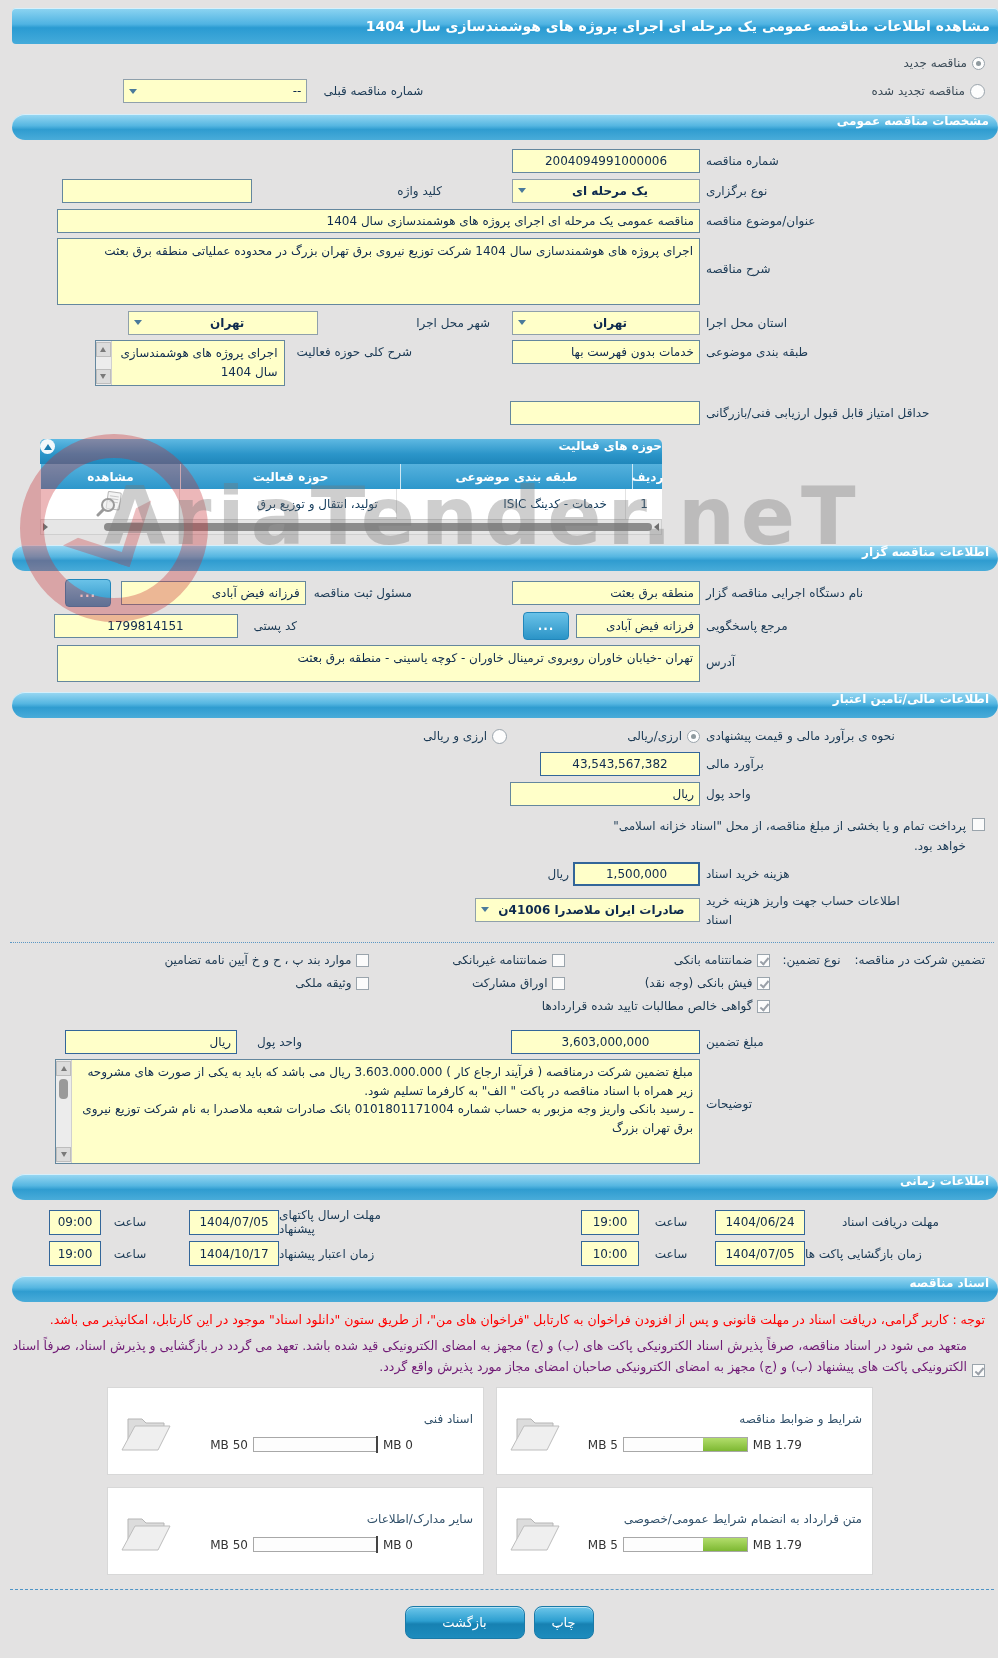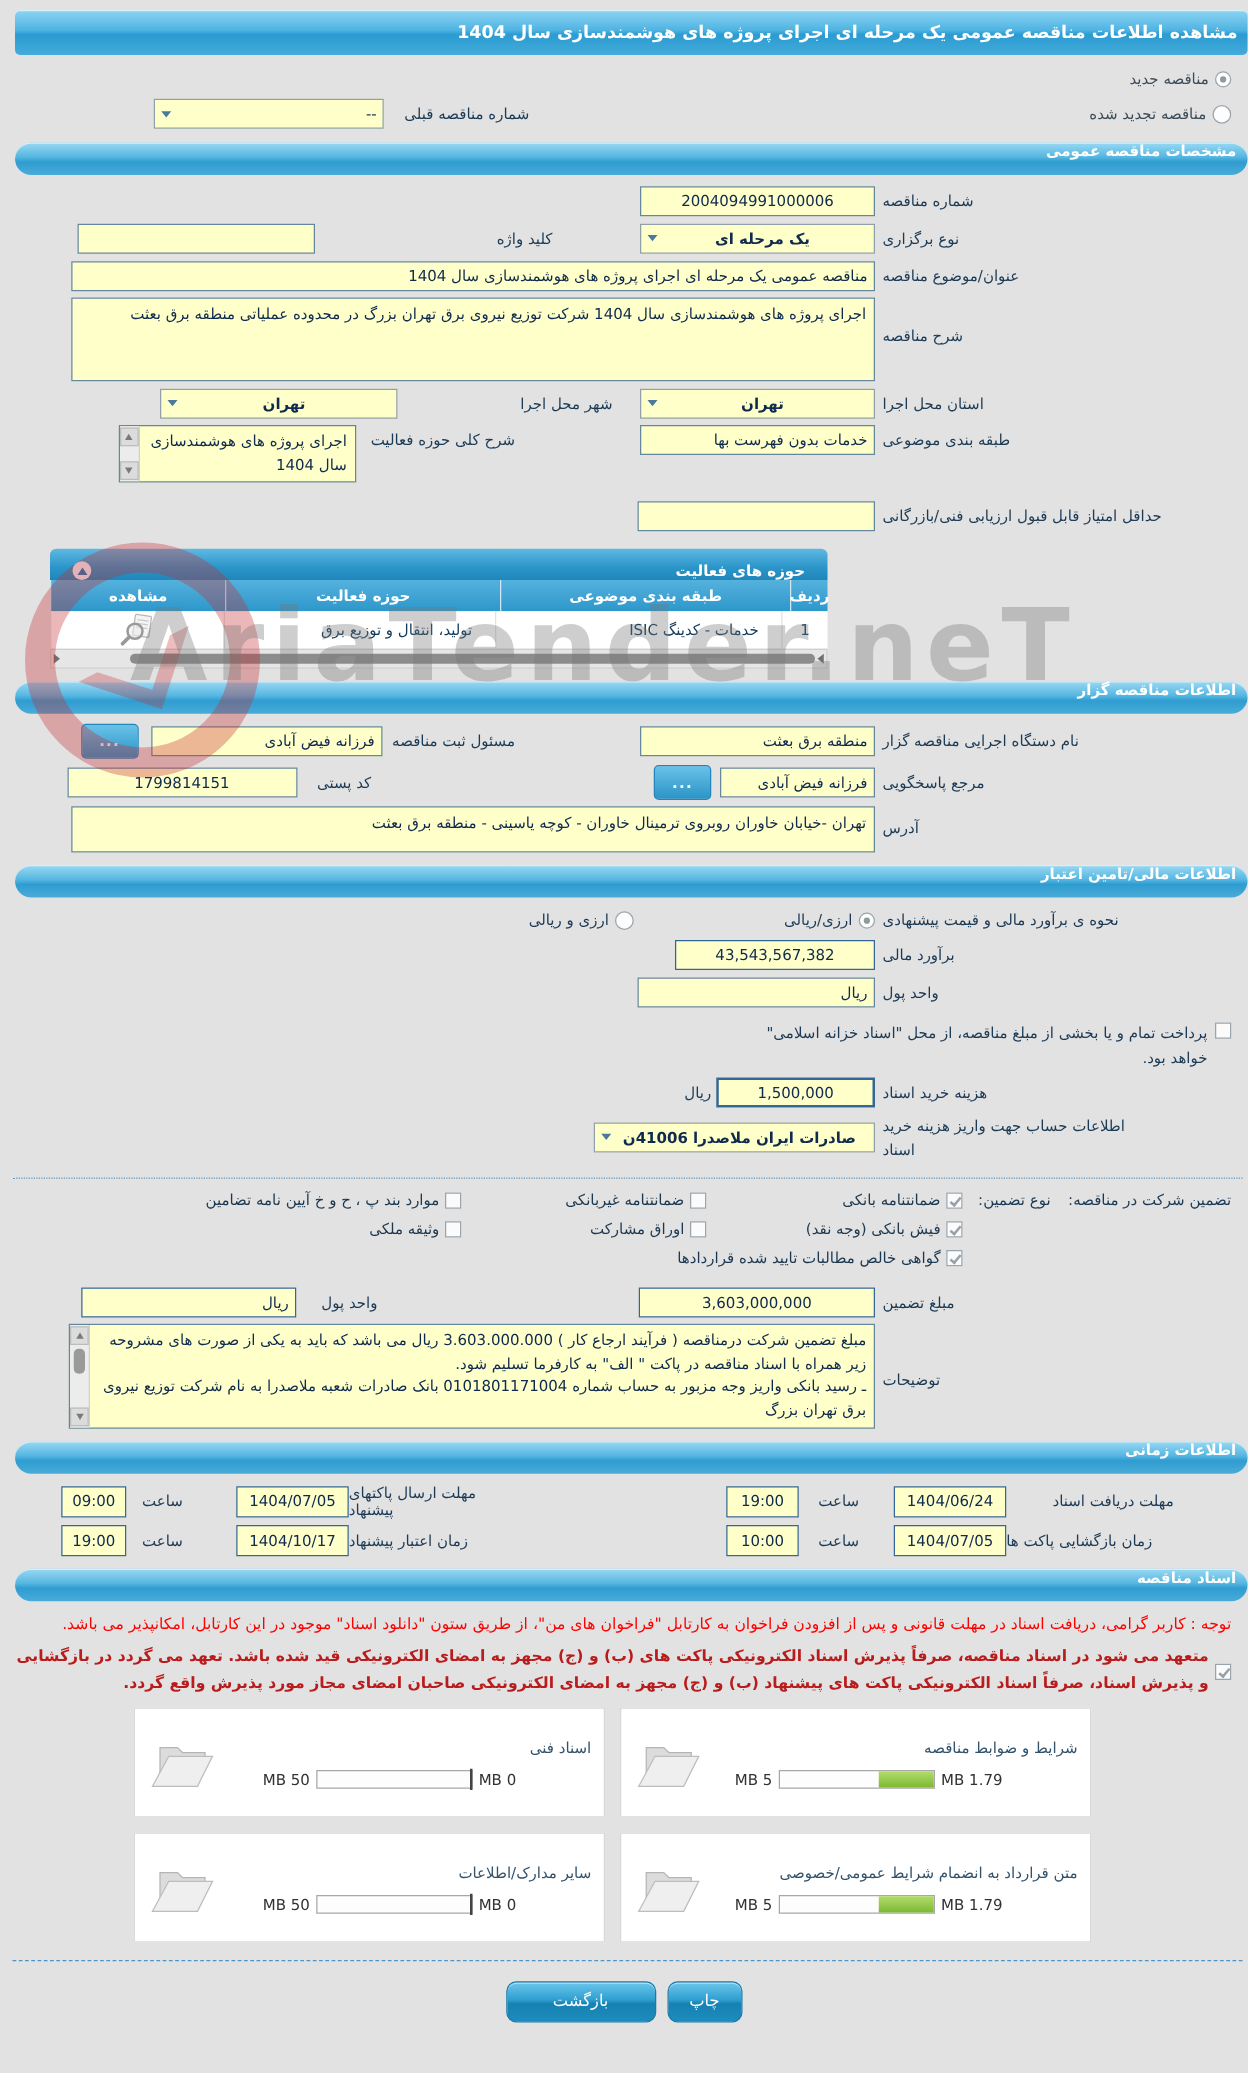"حوزه های فعالیت" .phead { align-items: flex-end -> flex-start; padding: 0 18px -> 0 0 }
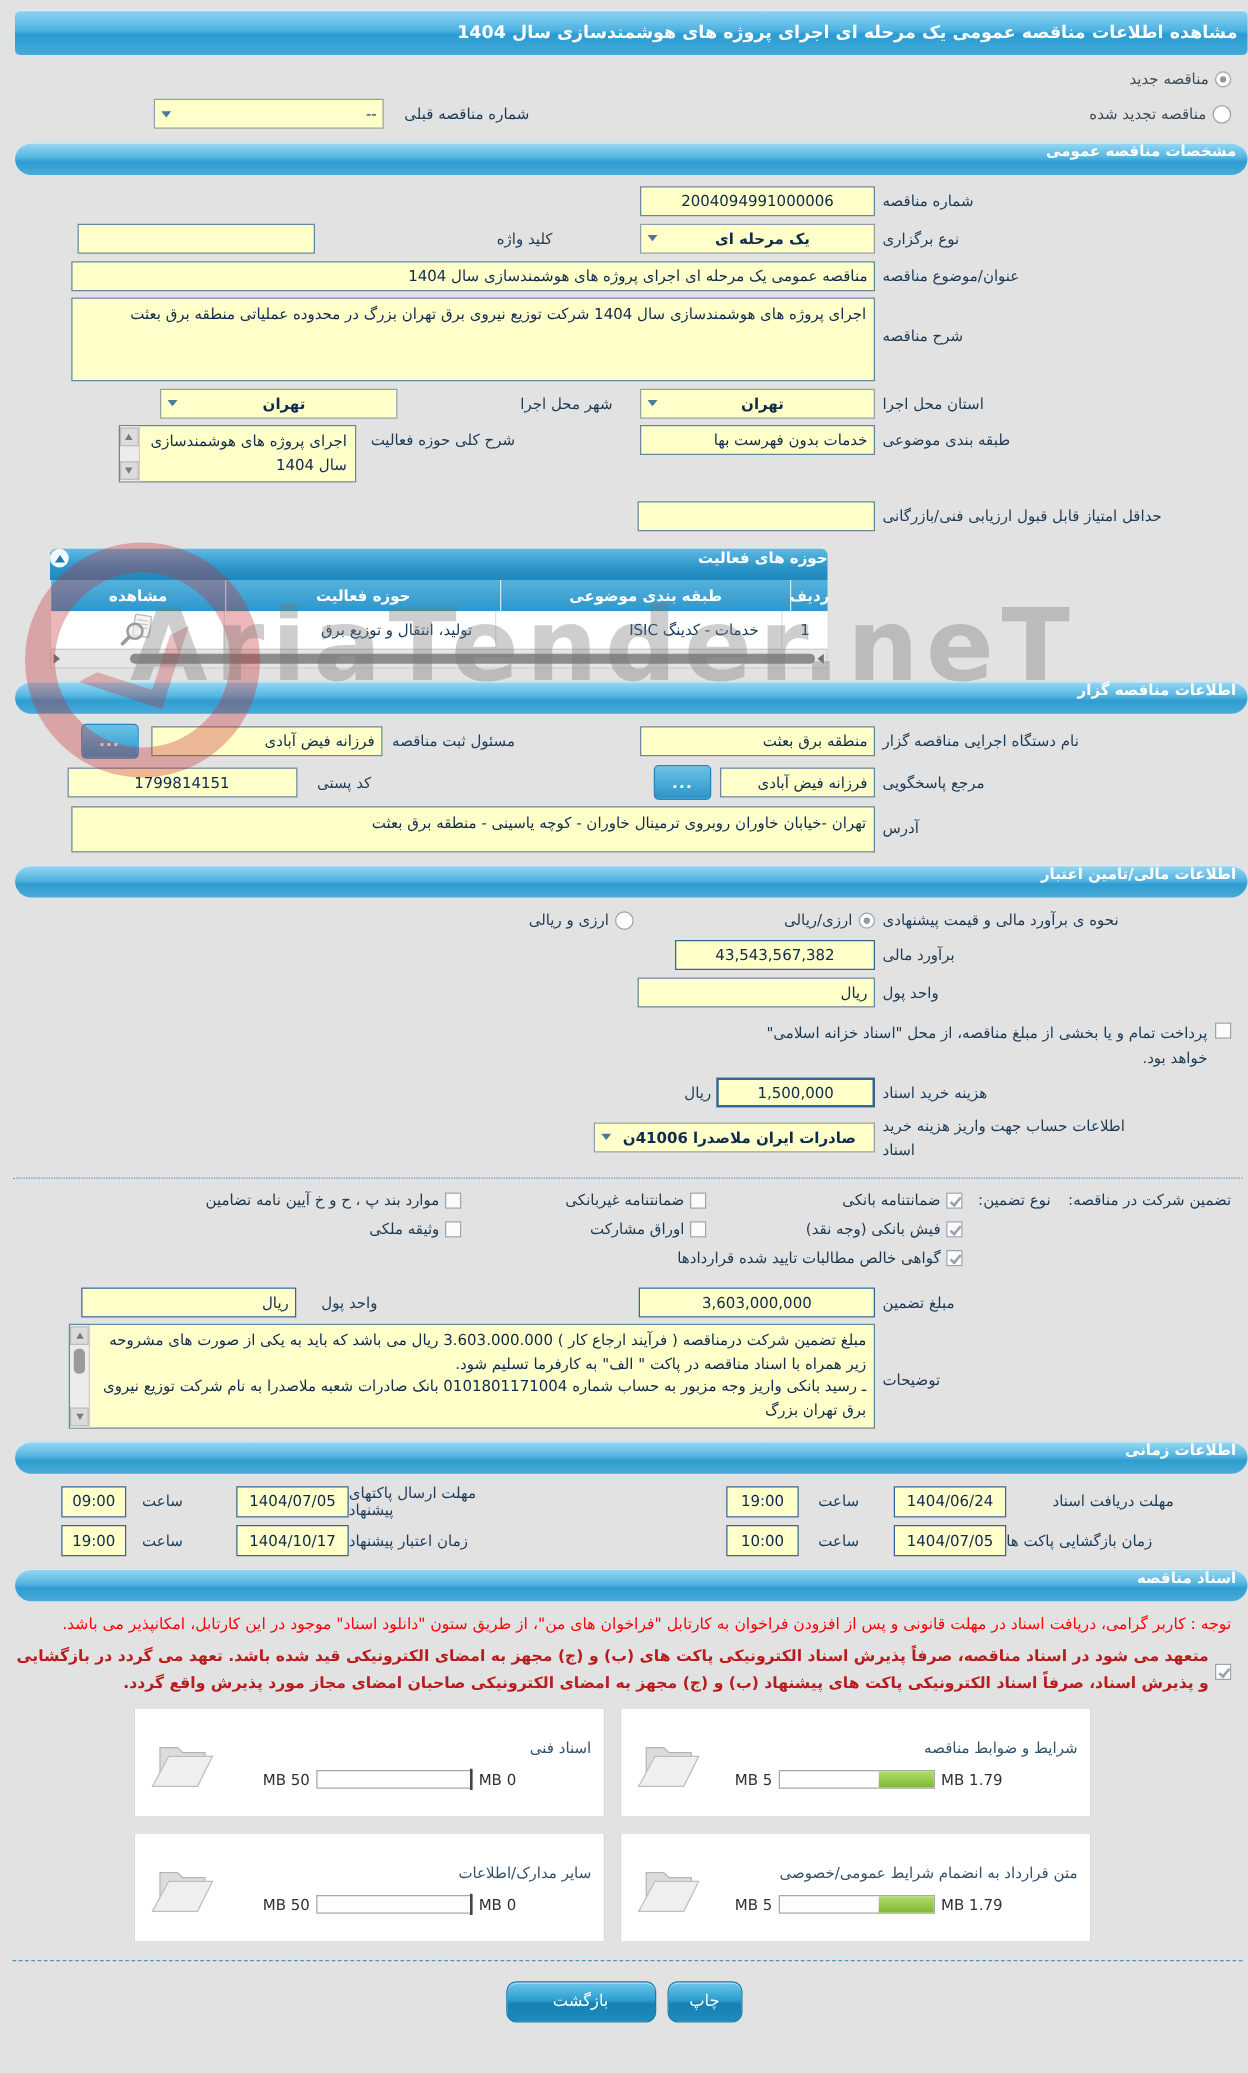"مبلغ تضمین شرکت درمناقصه (" div.tbox { height: 84px -> 105px }
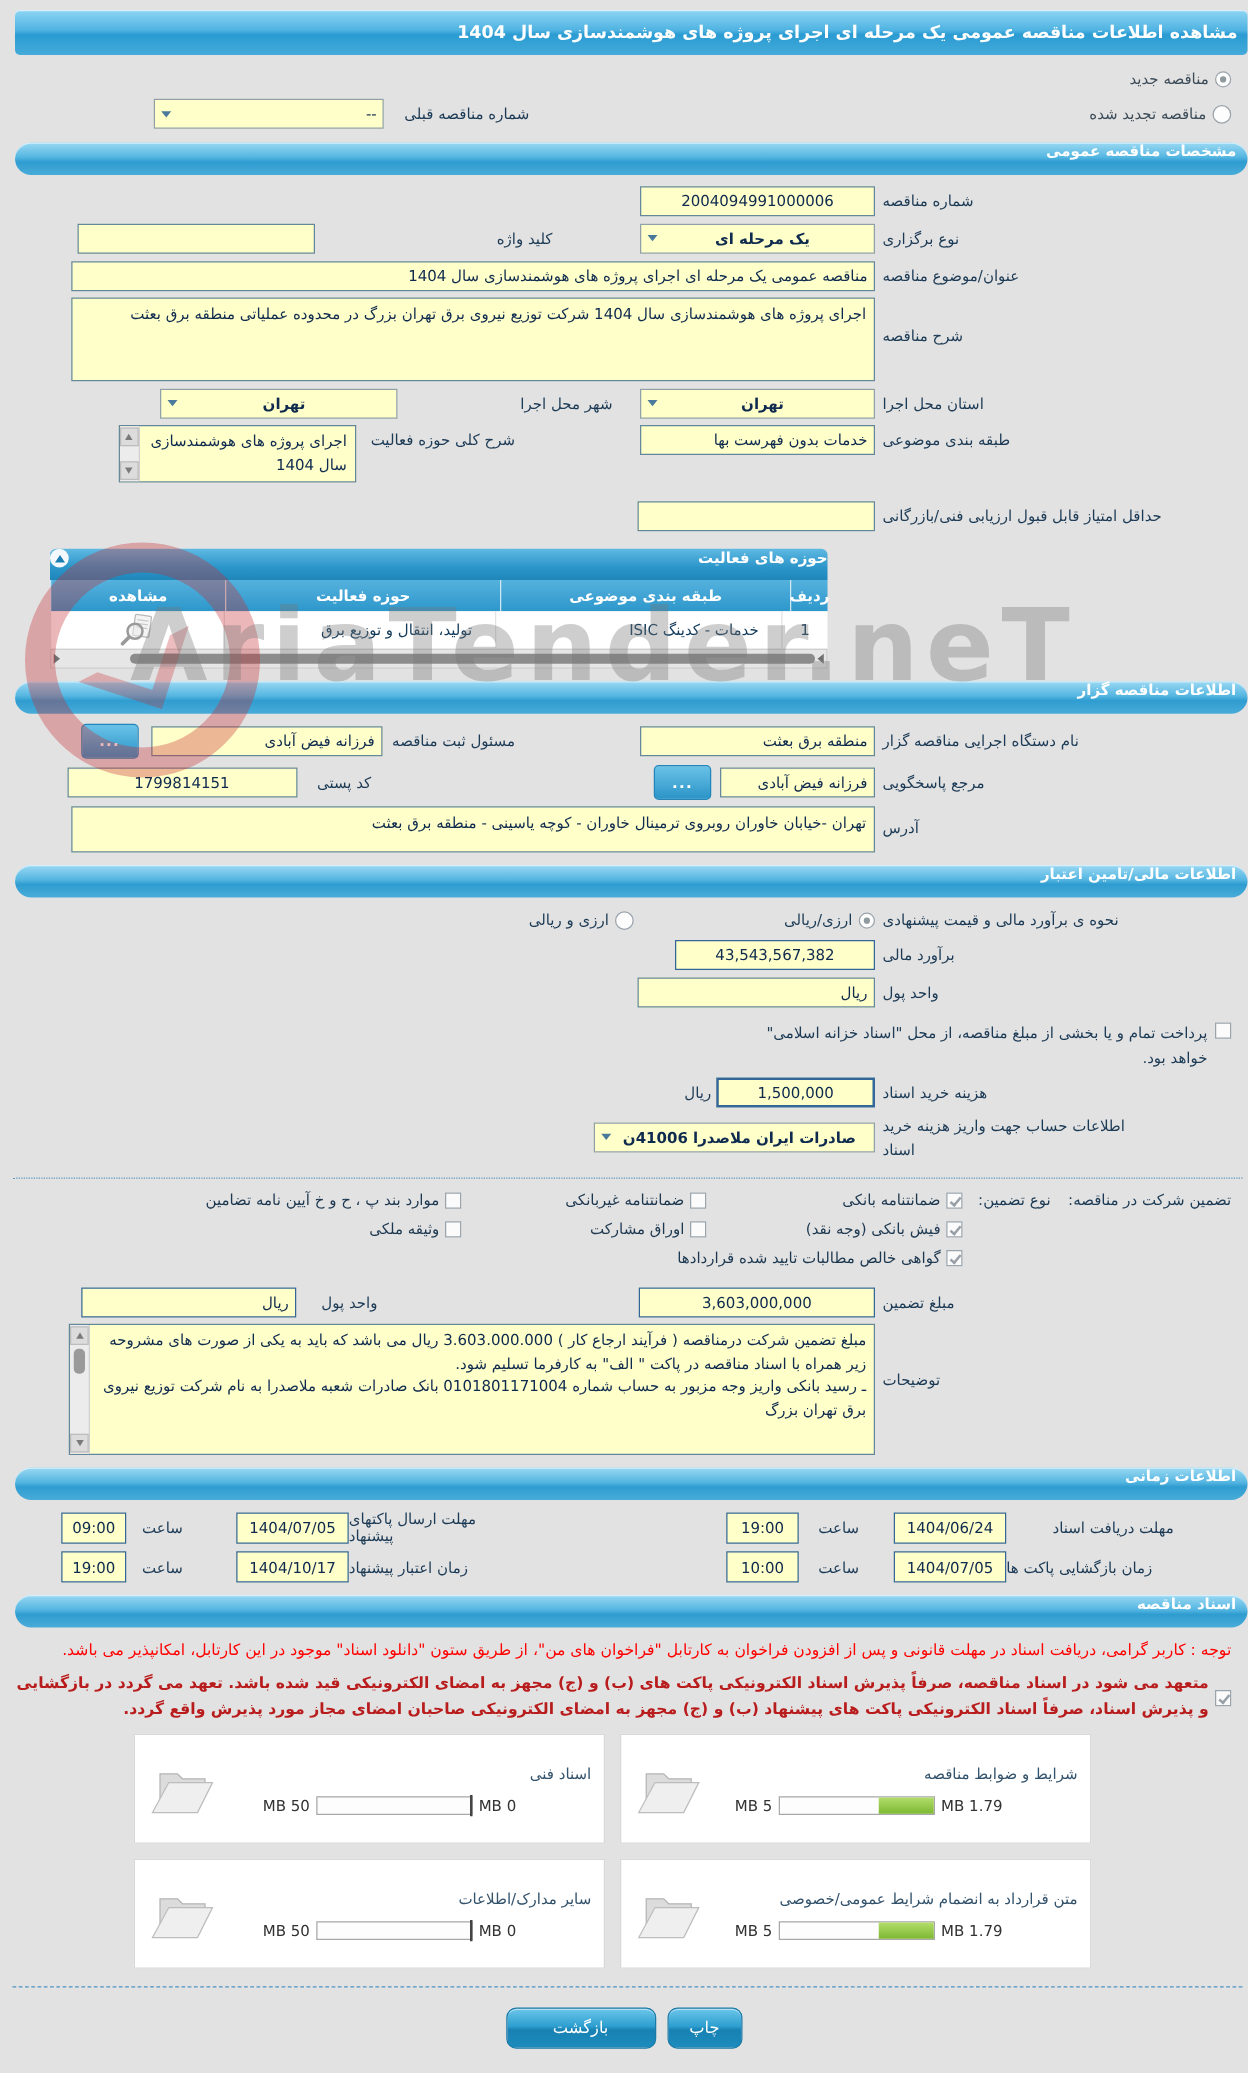"متعهد می شود در اسناد" .pledge { align-items: center -> flex-end; color: #b91c1c -> #701a75; font-weight: bold -> normal }
